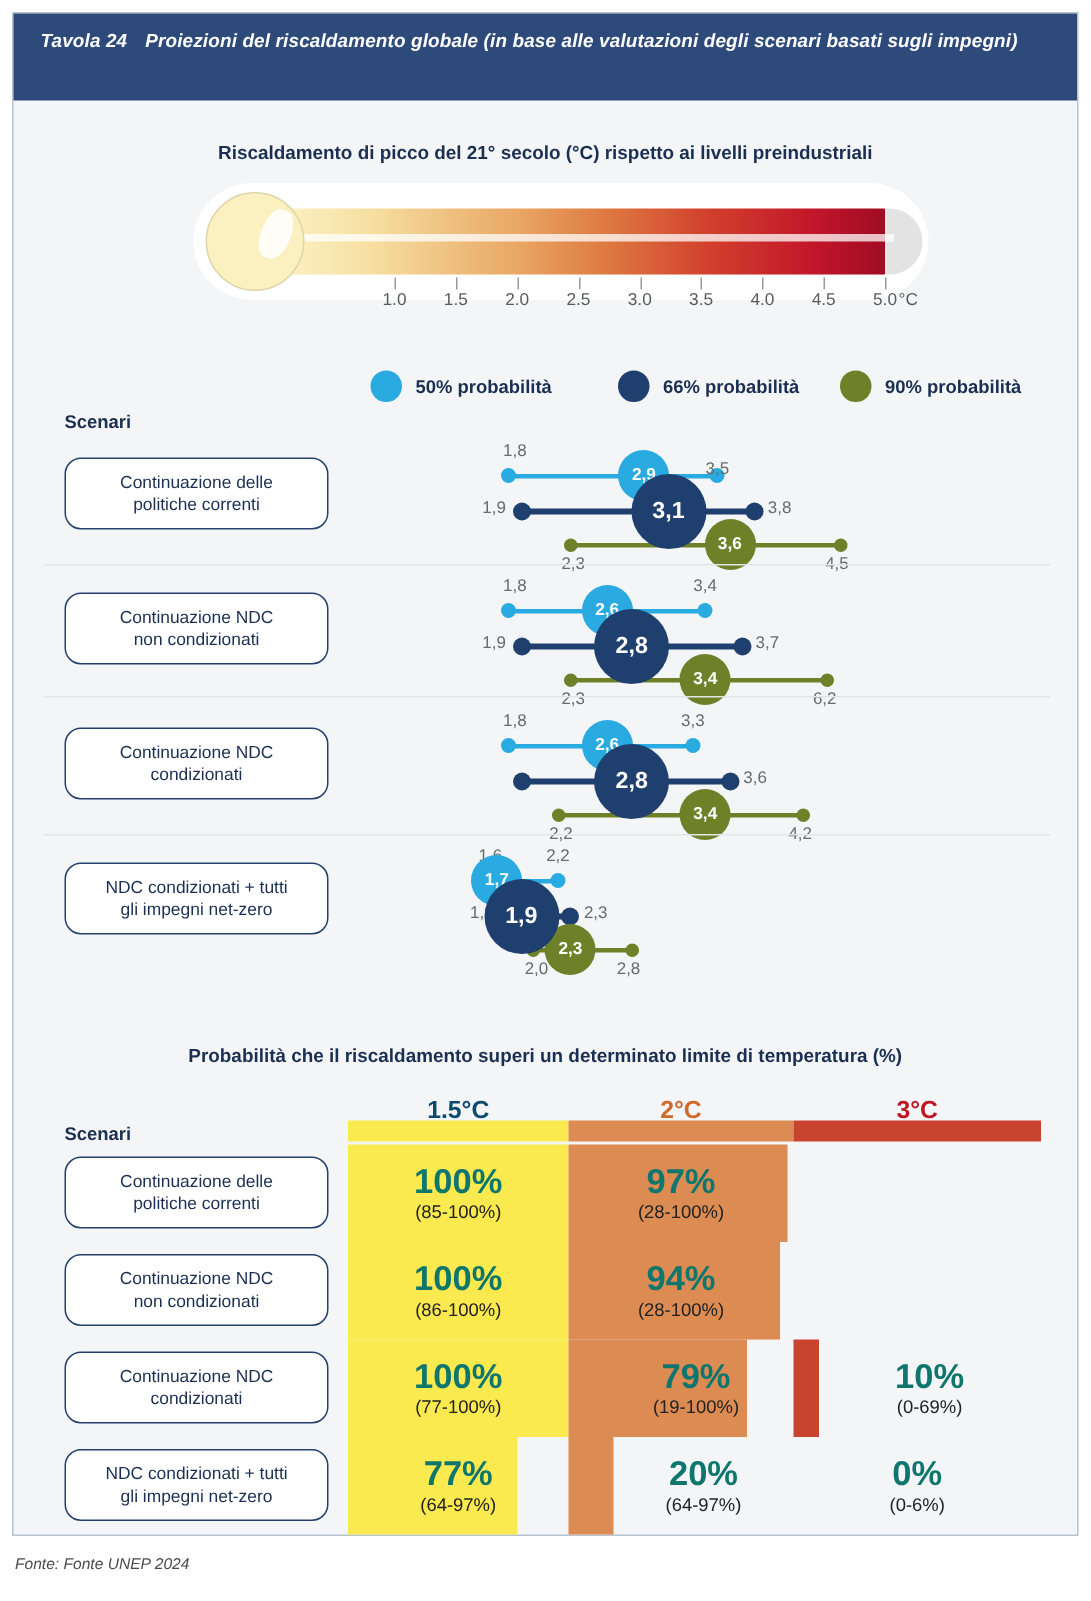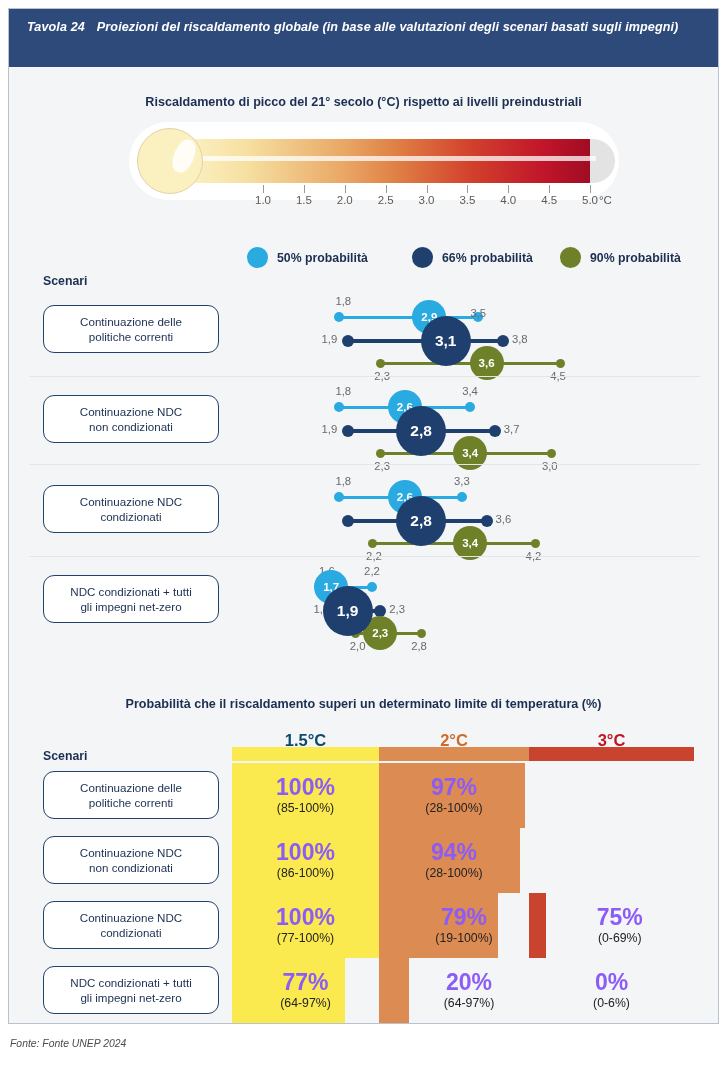"3,0" div.end-label { text: 3,0 -> 6,2 }
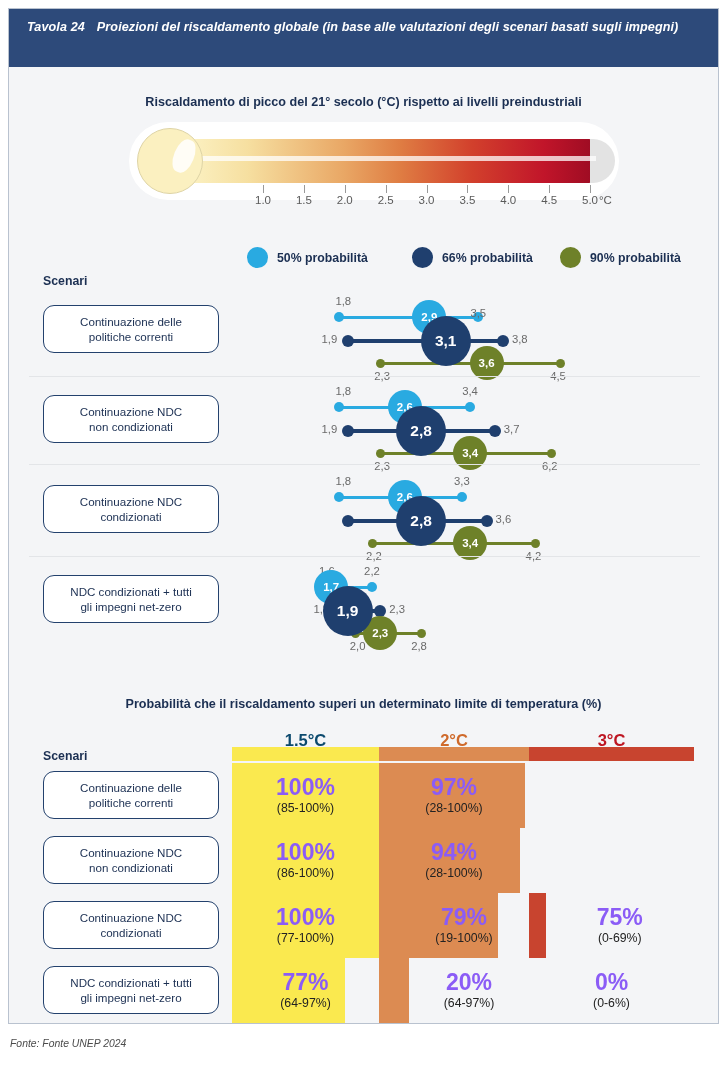"100%" .cell-main { color: #8b5cf6 -> #0f766e }
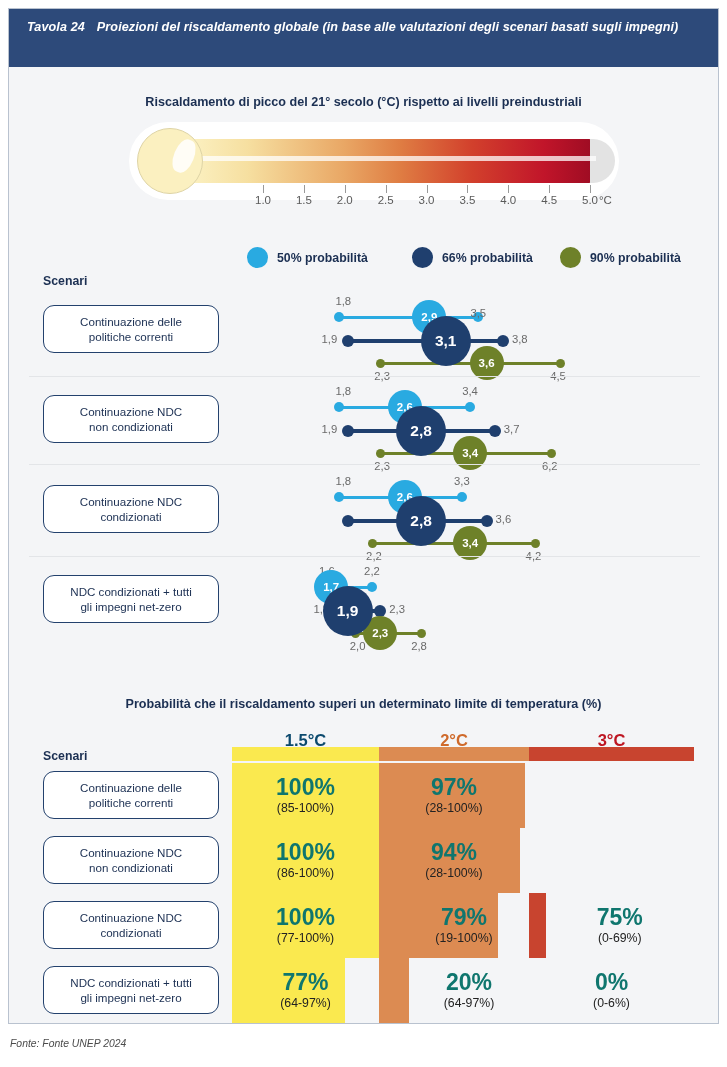"75%" div.cell-main { text: 75% -> 10% }
